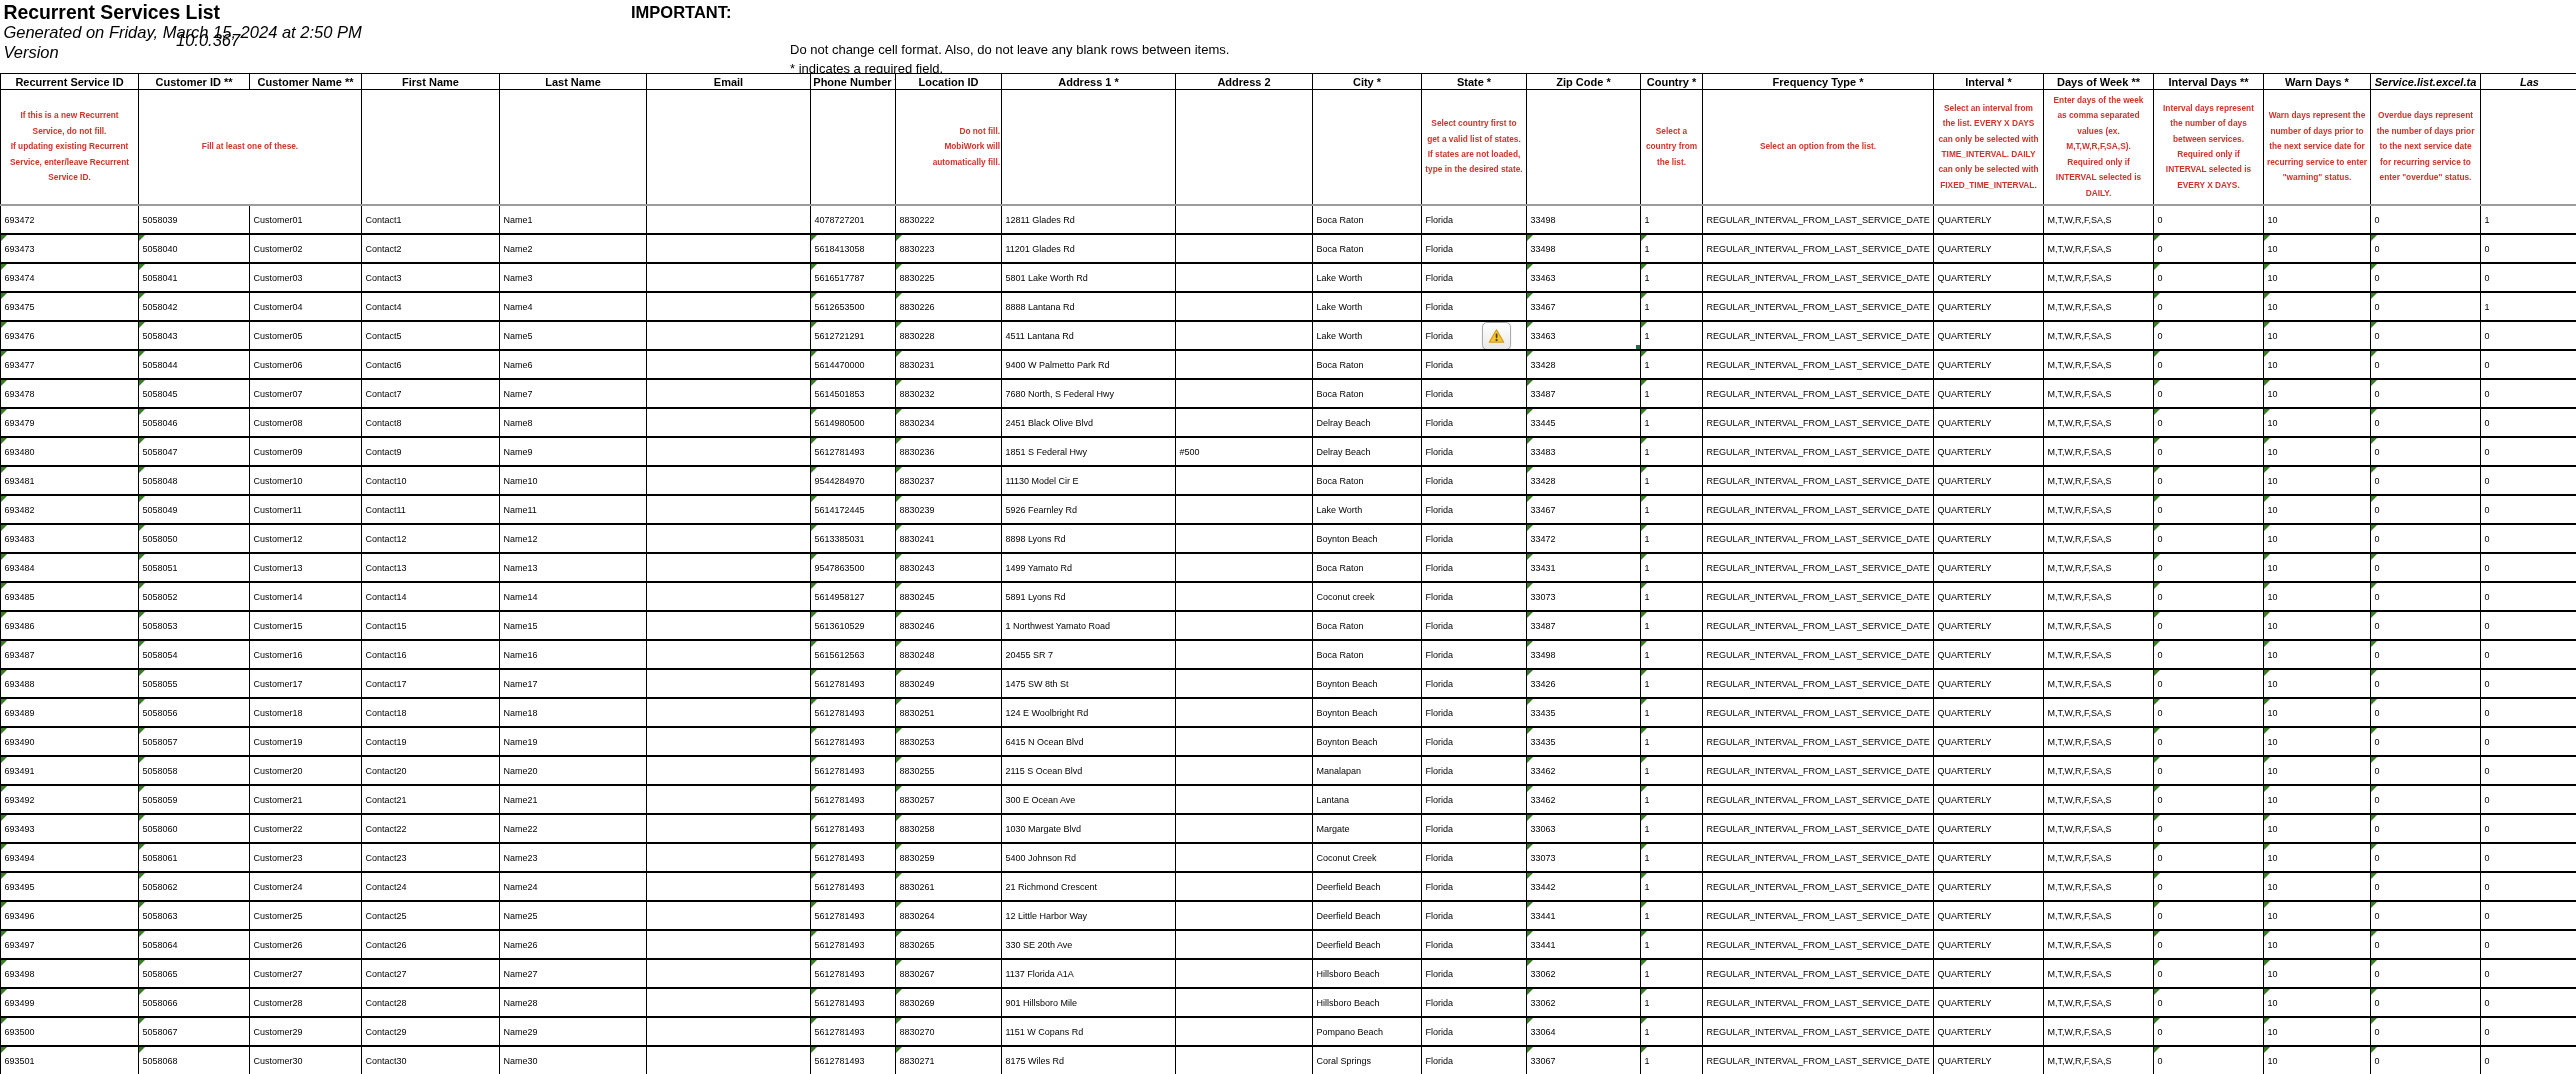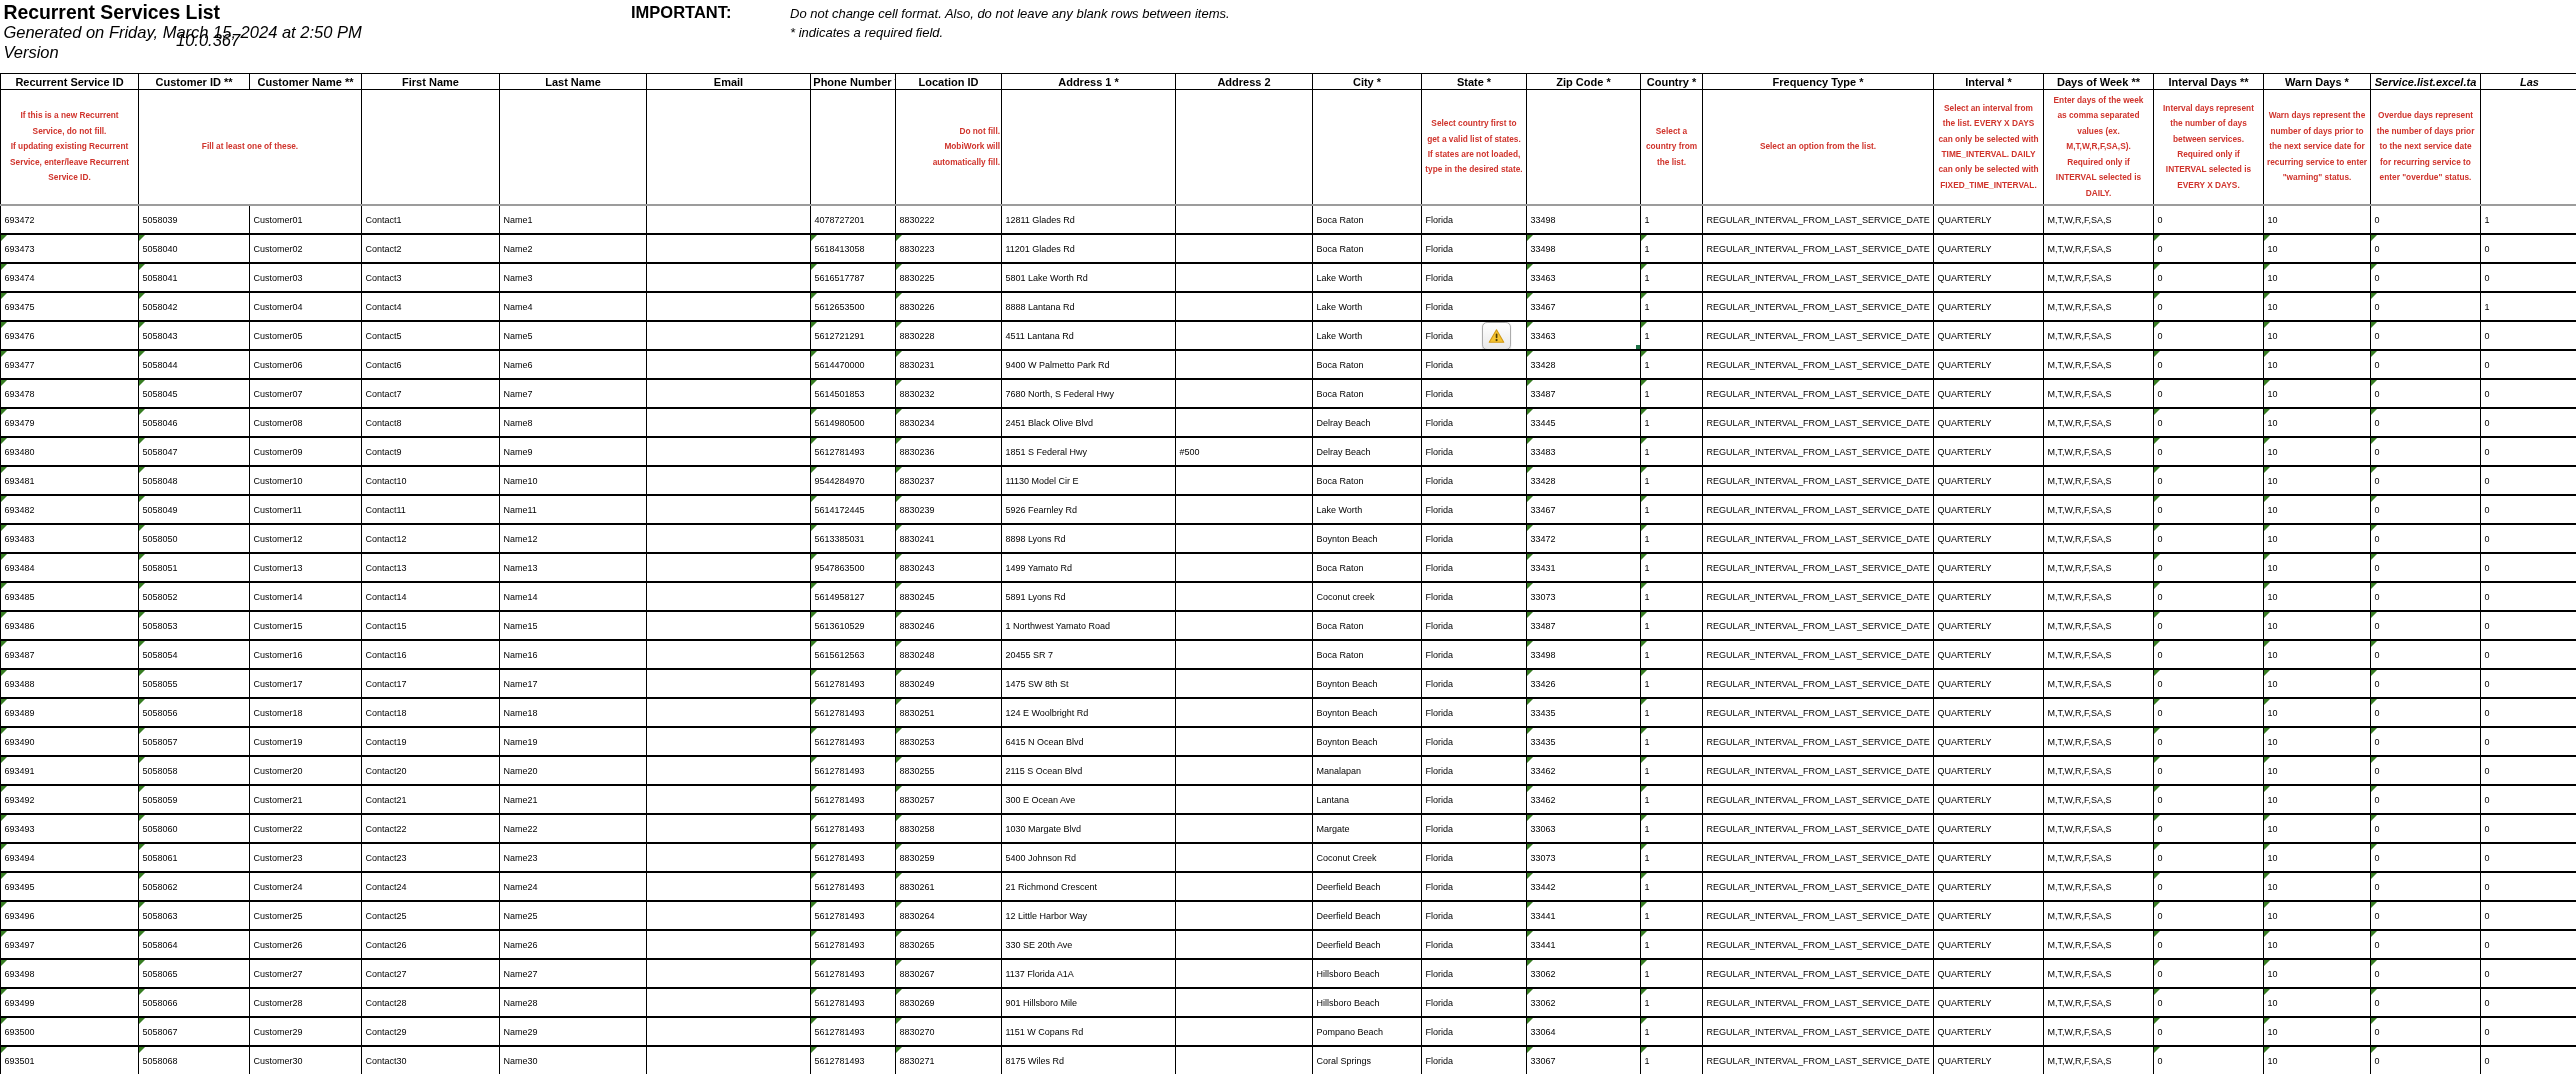"Do not change cell format." .note { font-style: italic -> none; margin-top: none -> 36px }
